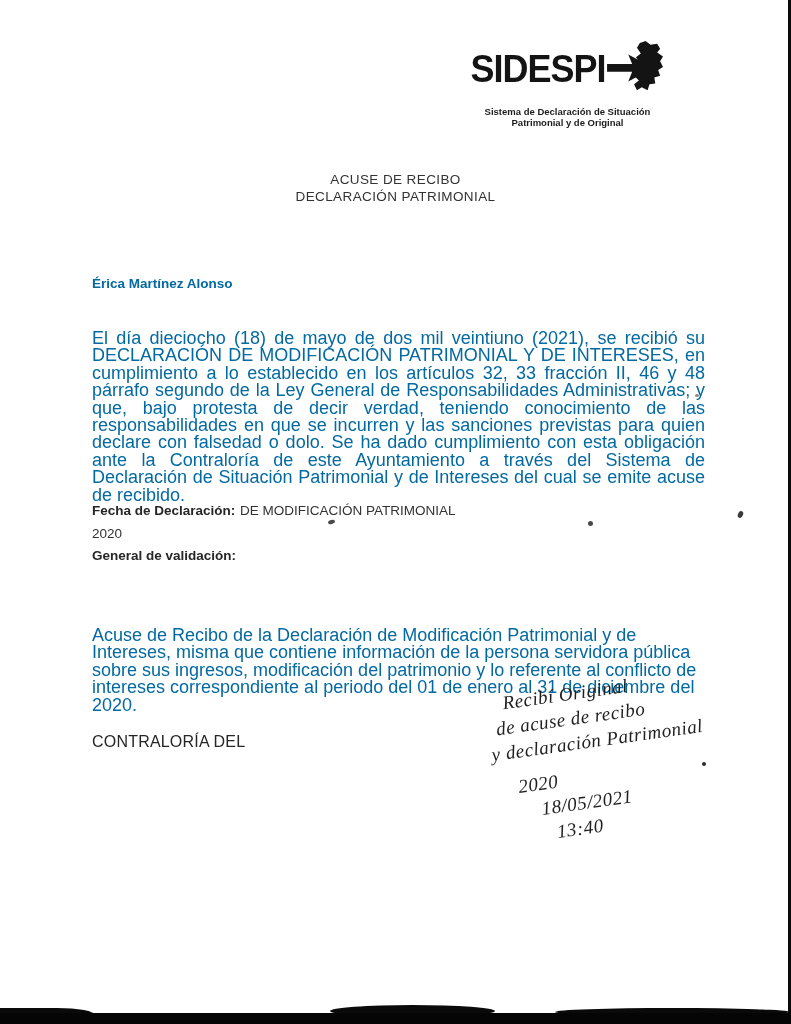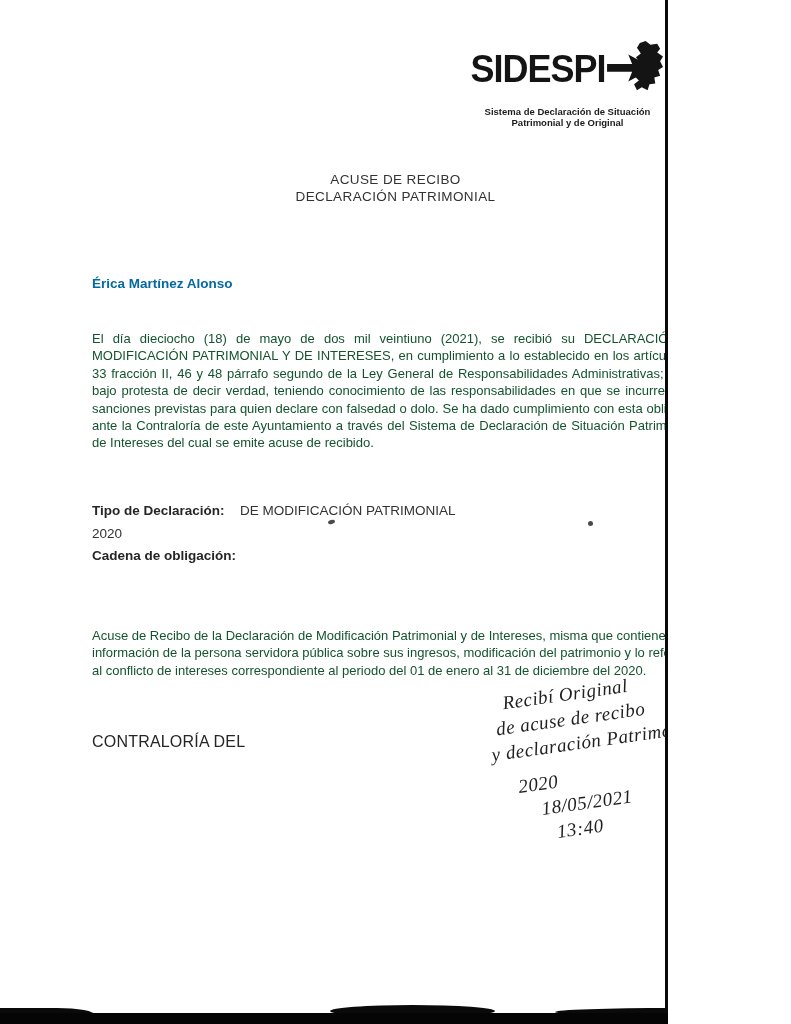"SIDESPI" .page { width: 668px -> 791px }
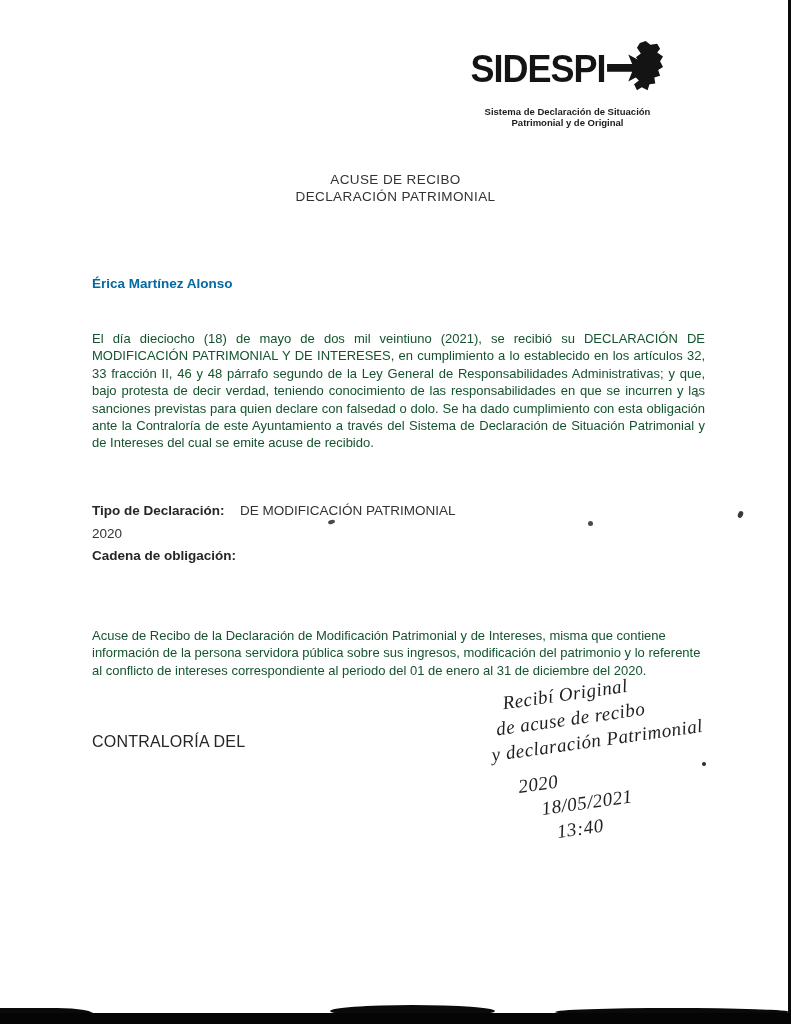"El día dieciocho (18) de" .para { color: #14532d -> #0369a1; font-size: 13px -> 18px }
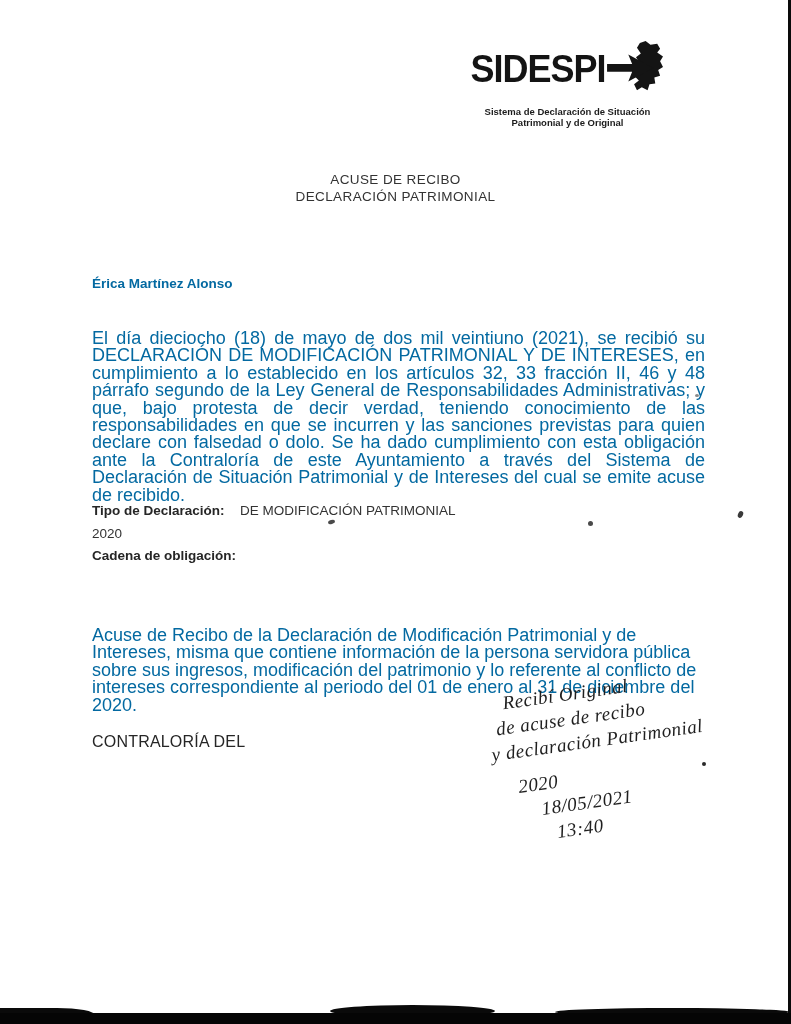"Tipo de Declaración:" span.field-label { text: Tipo -> Fecha }
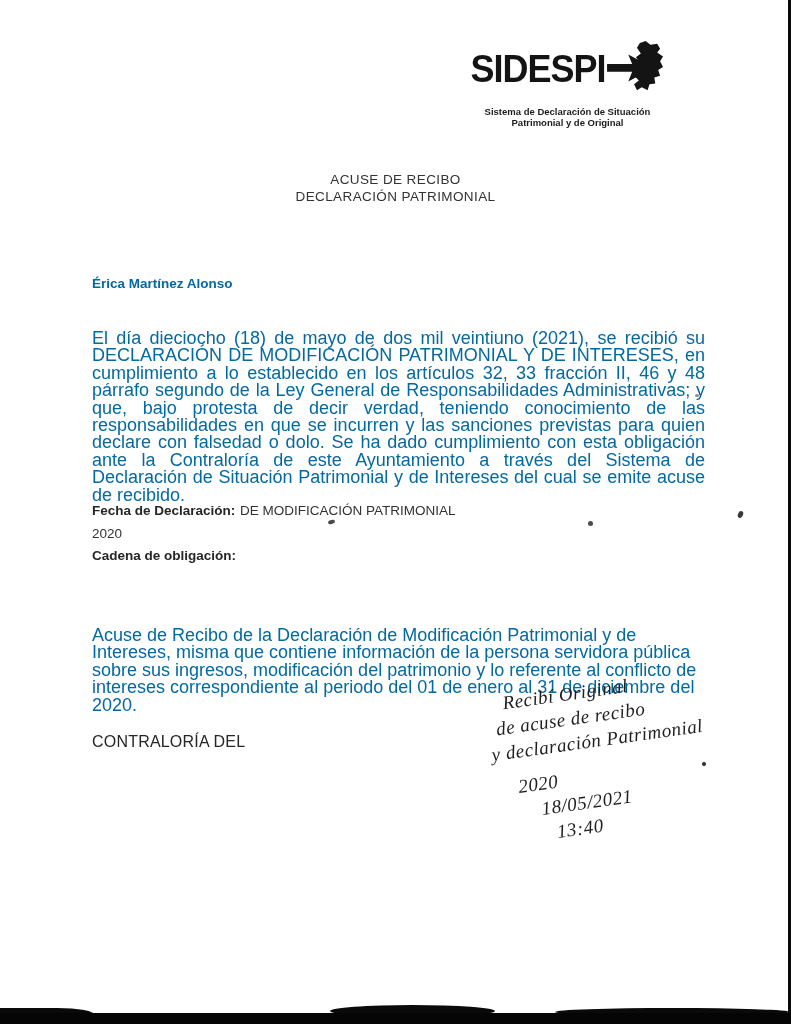"Cadena de obligación:" span.field-label { text: Cadena de obligación -> General de validación }
